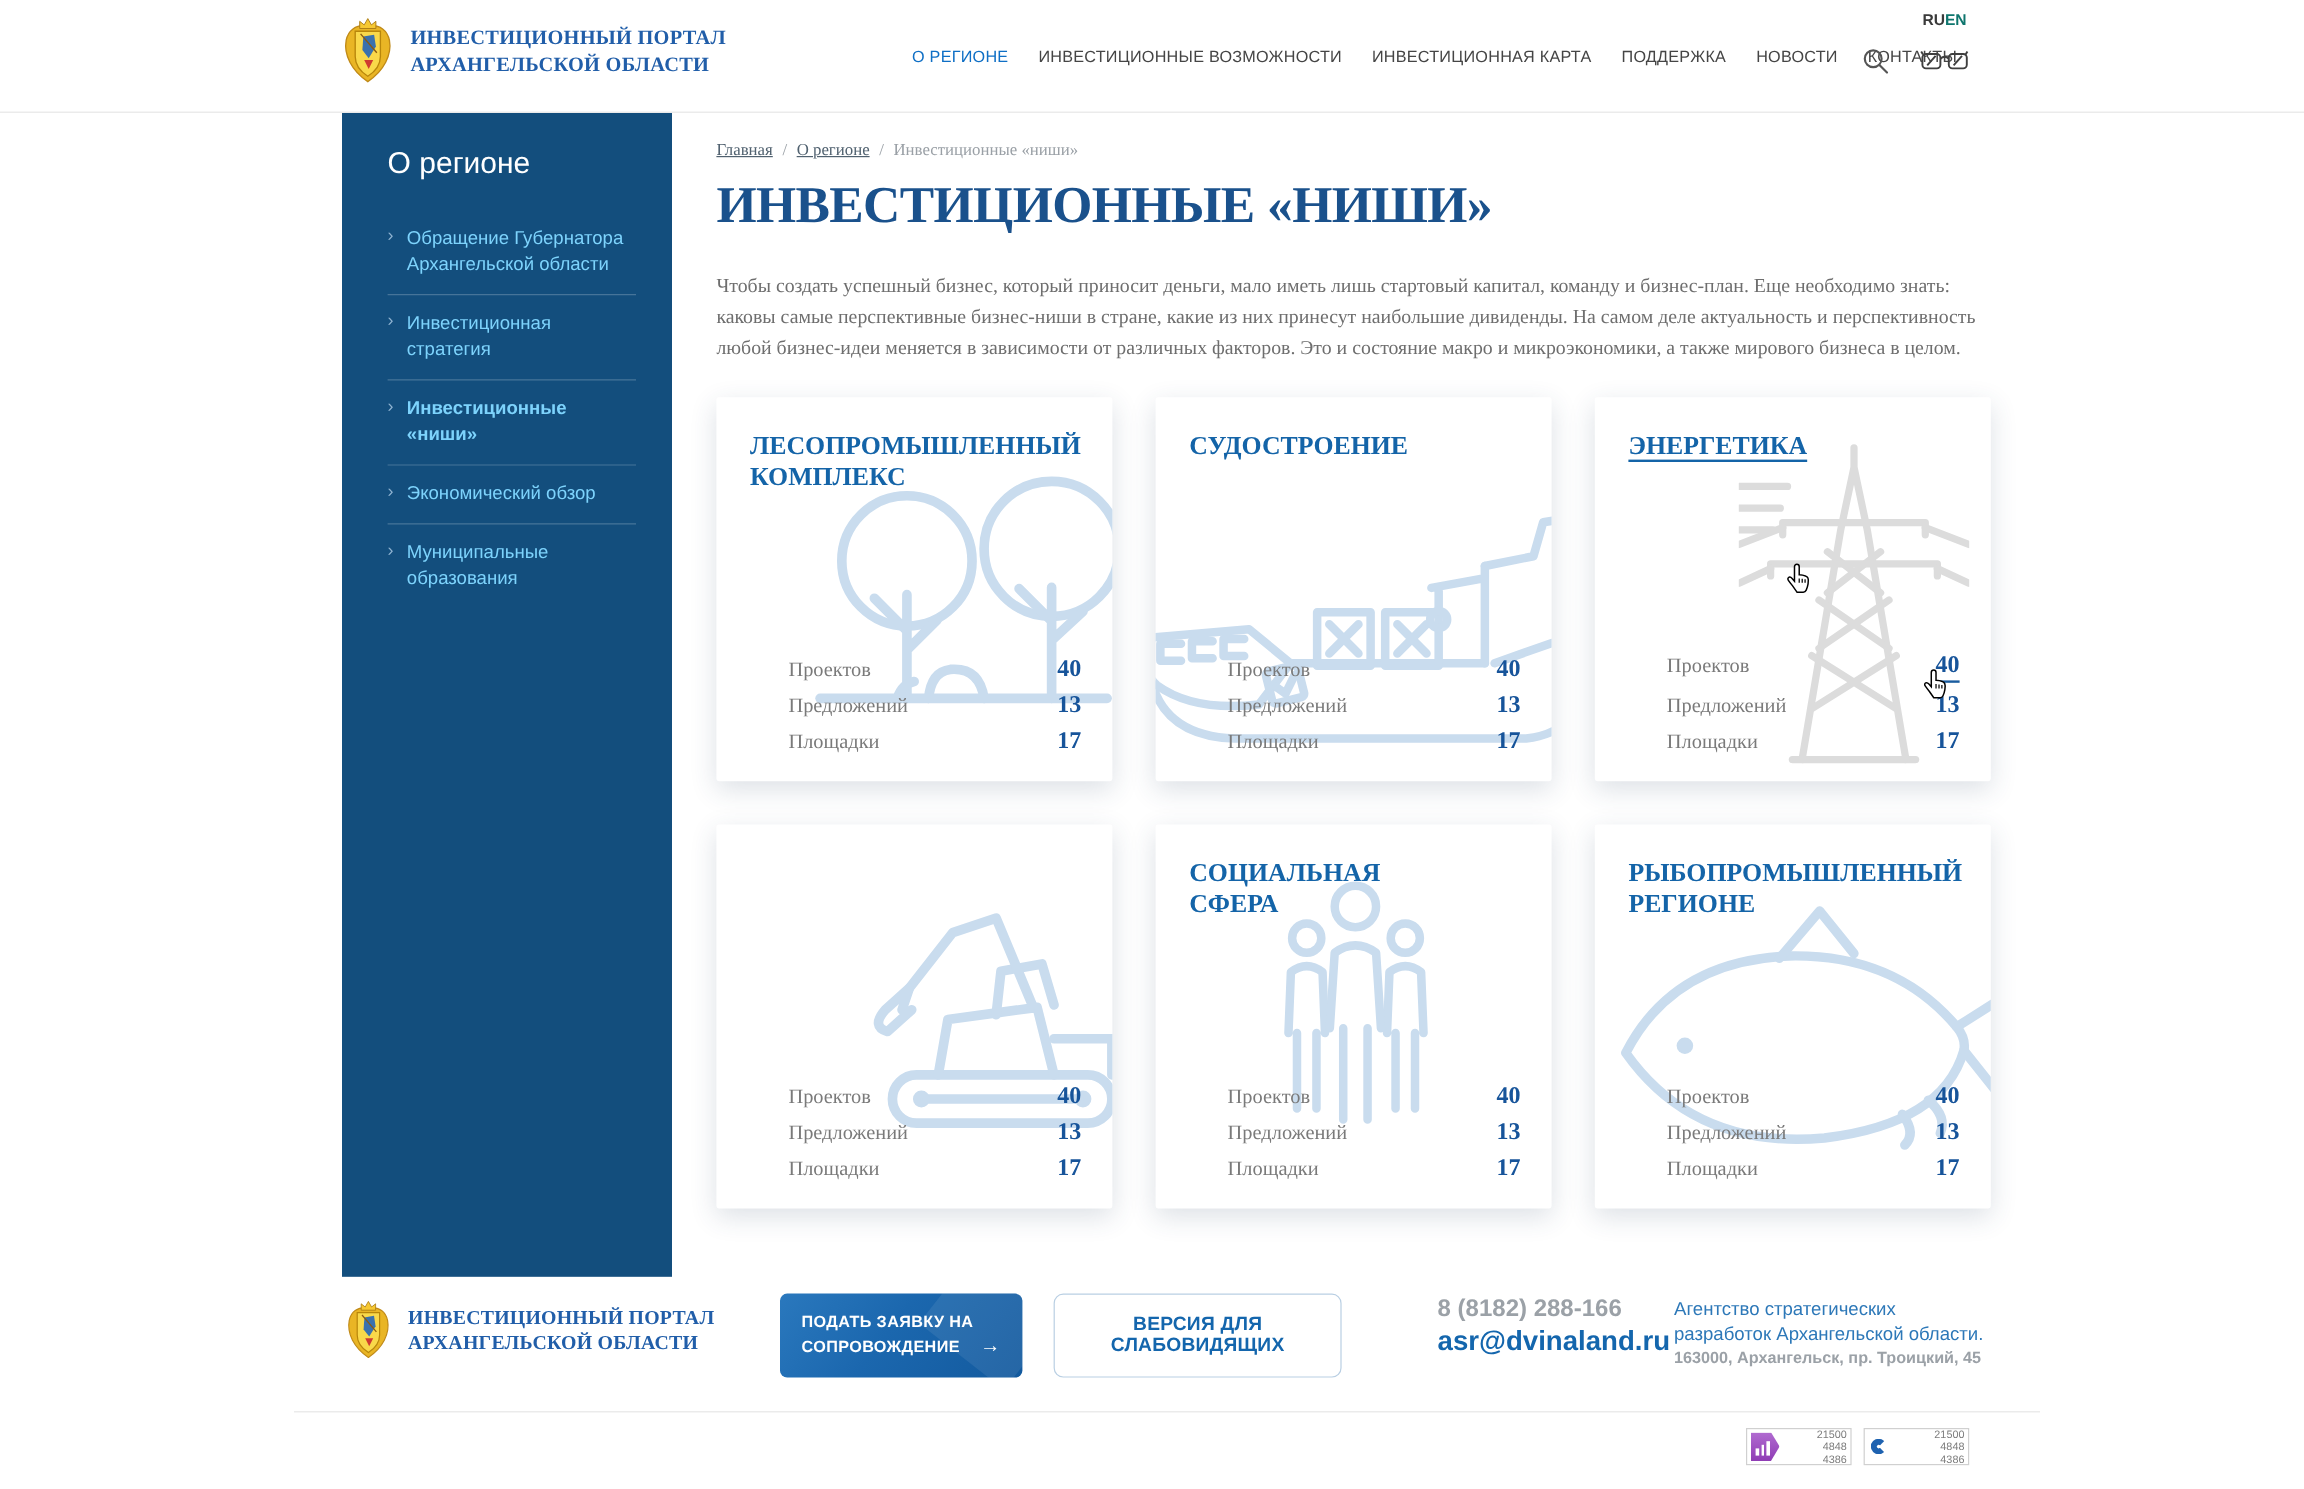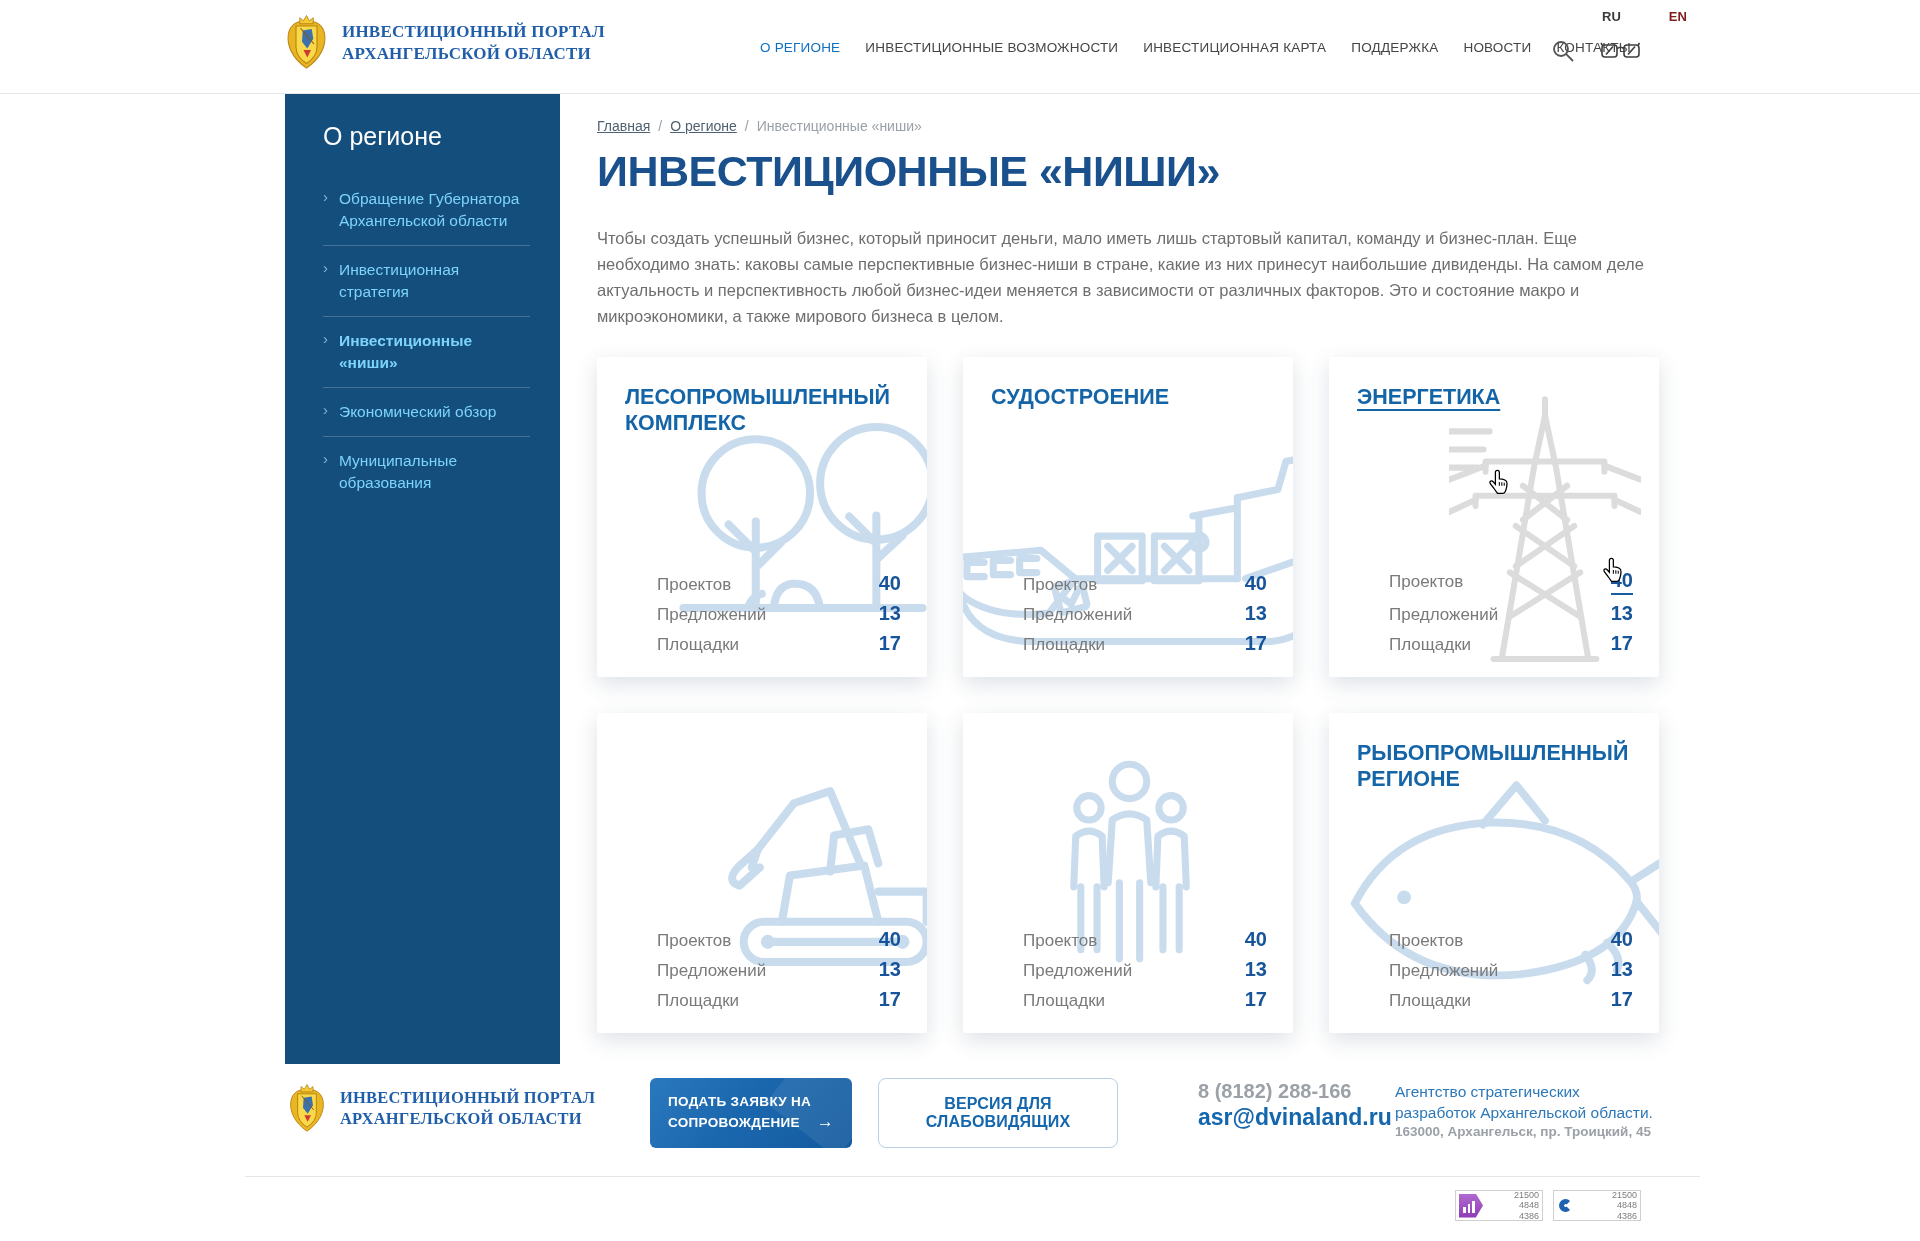"EN" .lang a.active { color: #7f1d1d -> #0f766e; margin-left: 48px -> none }
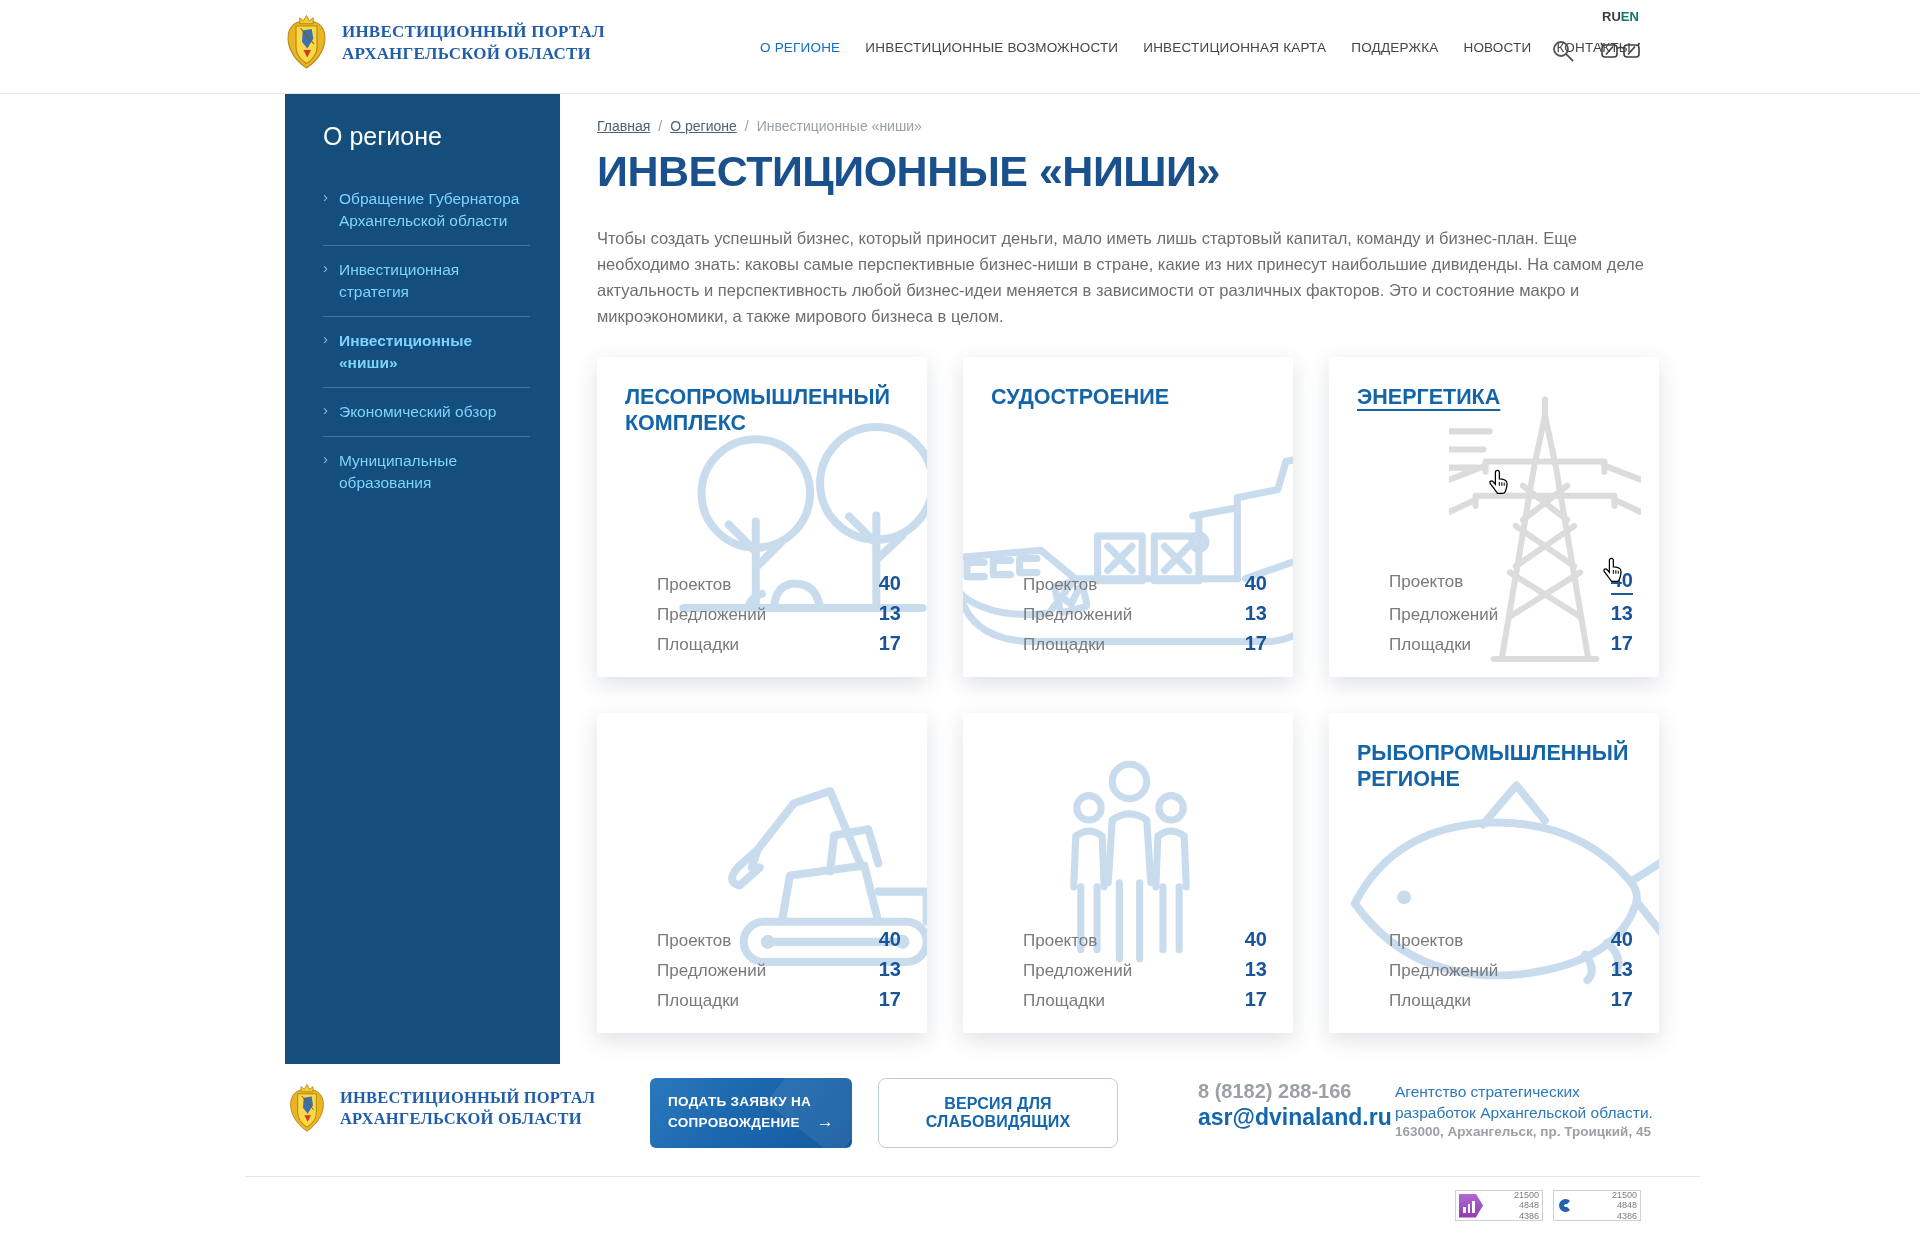"Главная" .main { font-family: none -> Liberation Serif, serif }
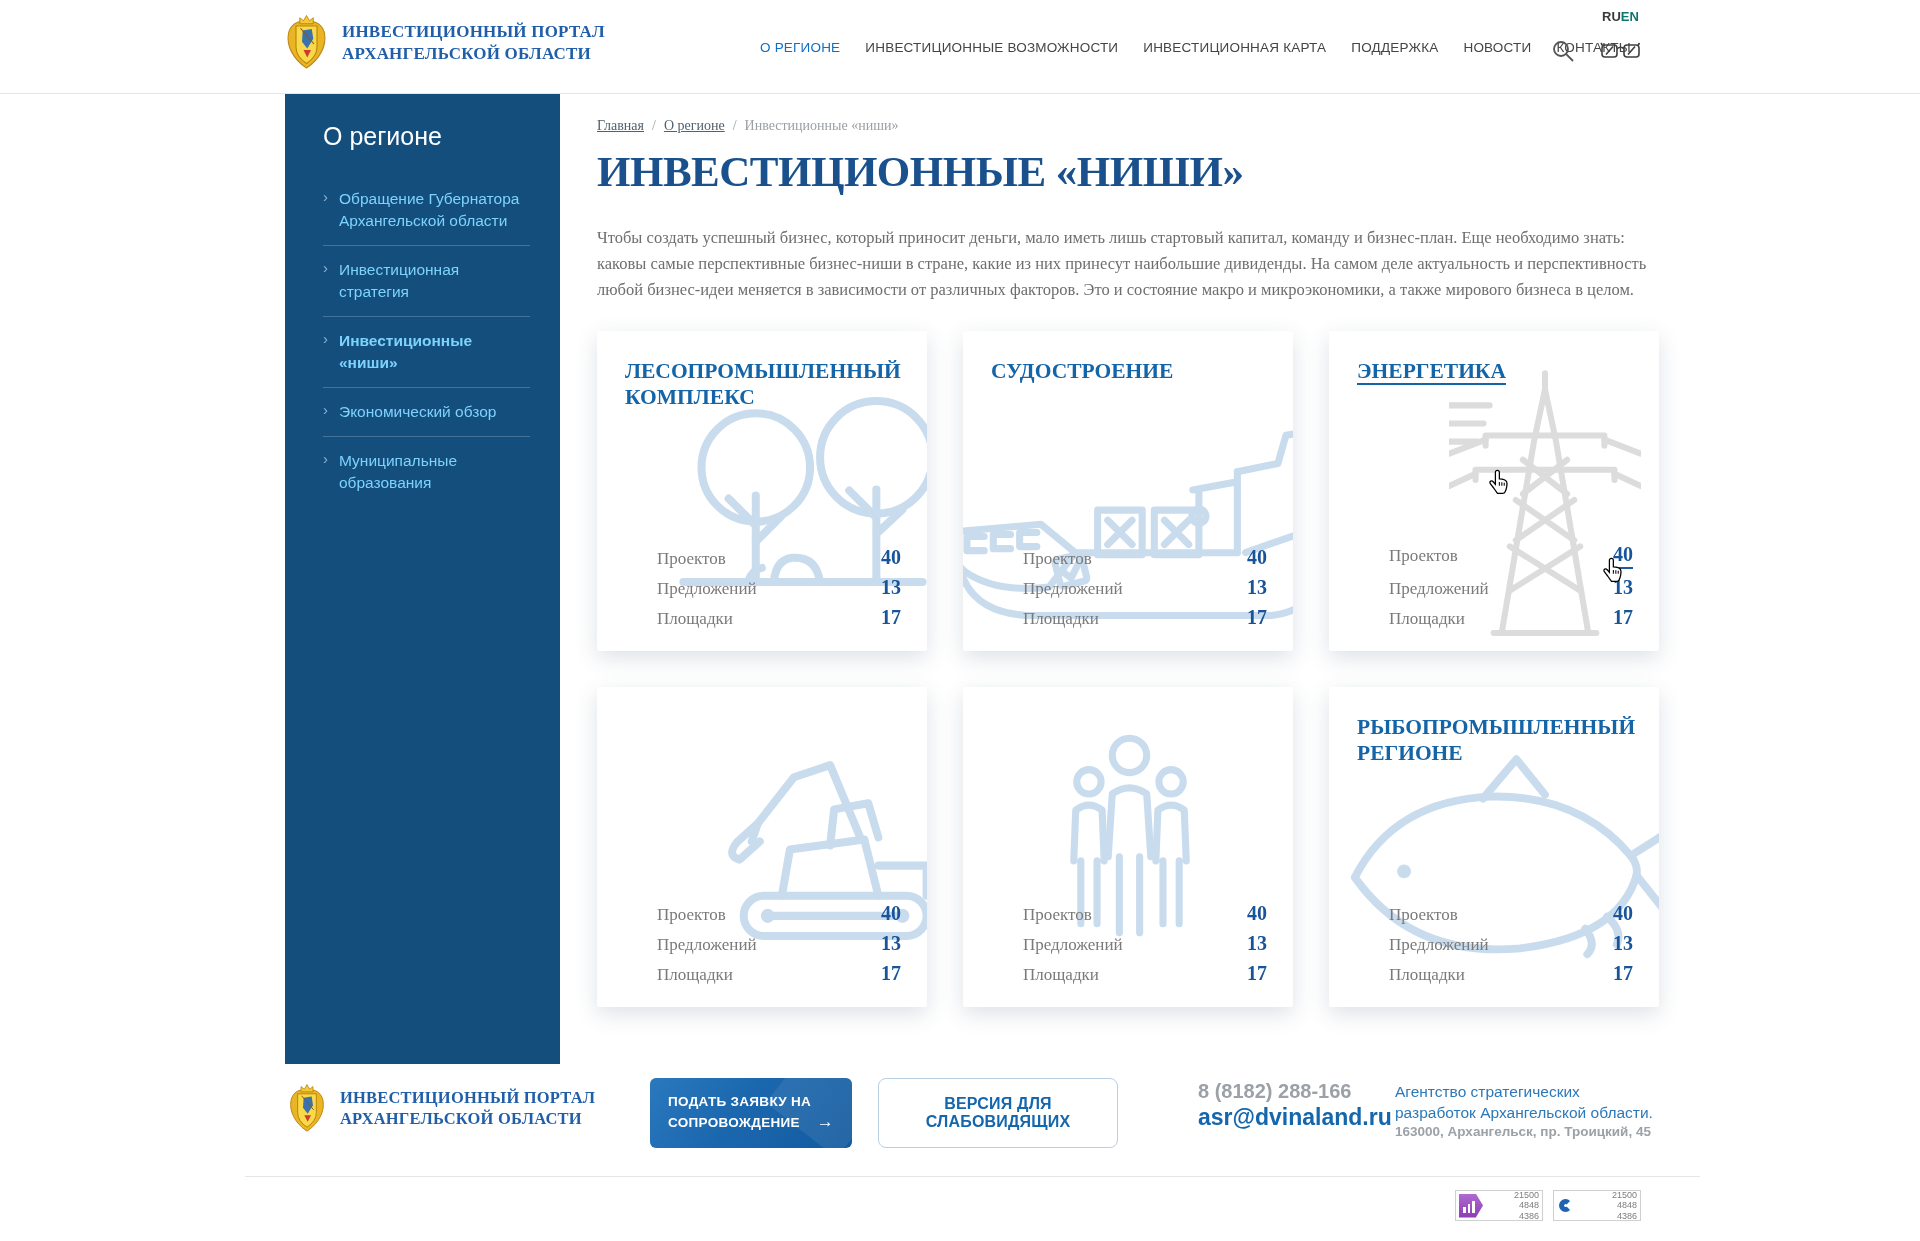"СОЦИАЛЬНАЯ СФЕРА" h2.card-title { html: none -> <h2>СОЦИАЛЬНАЯ СФЕРА</h2> }
